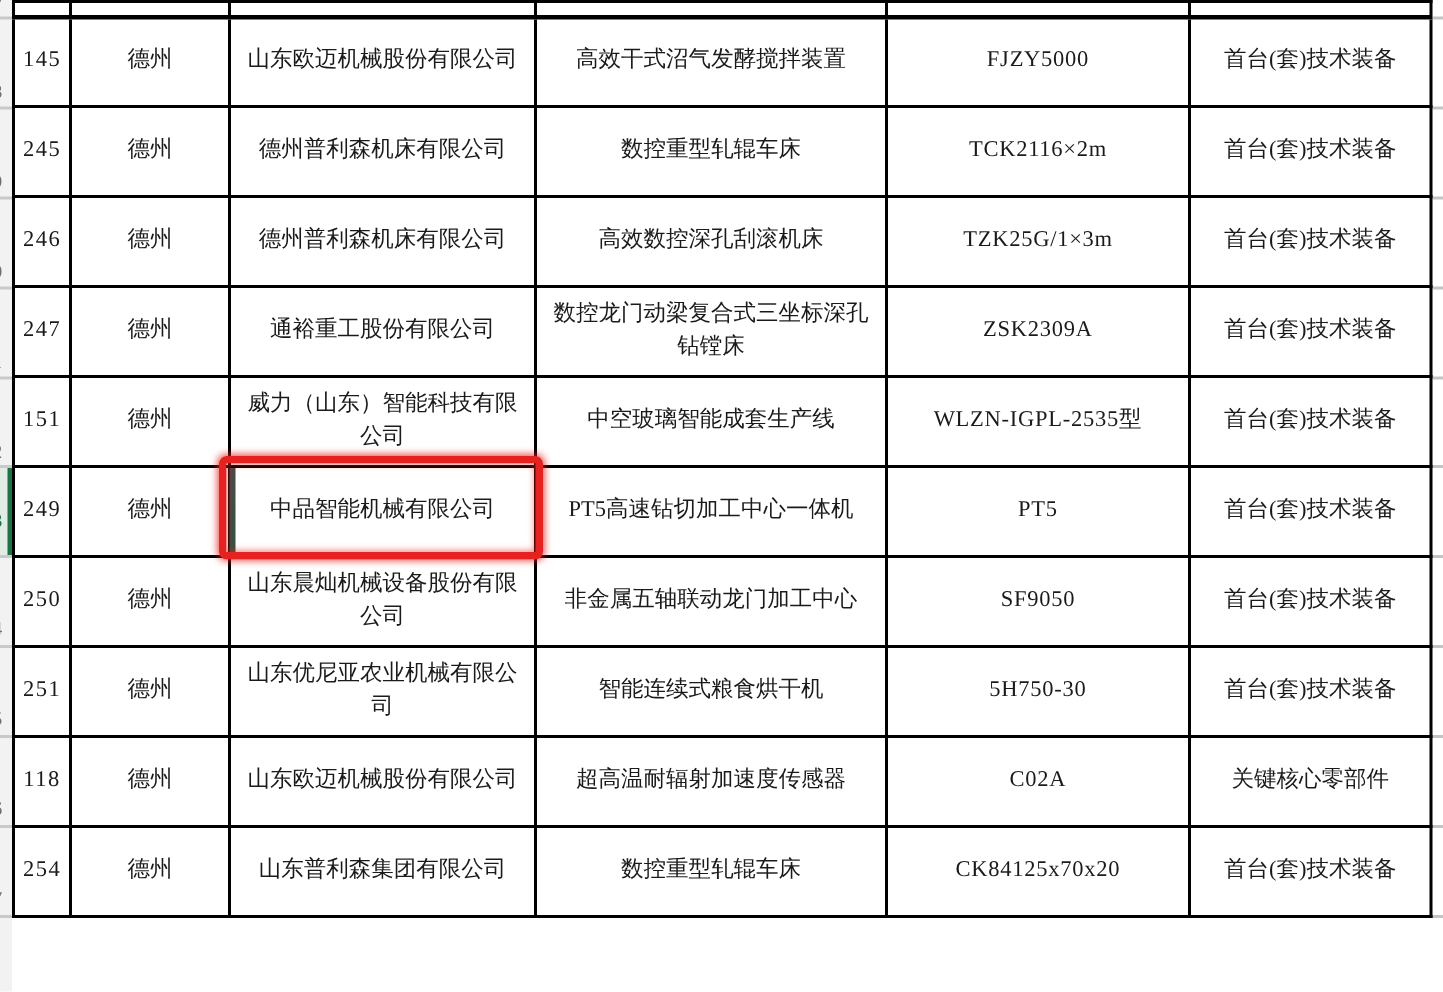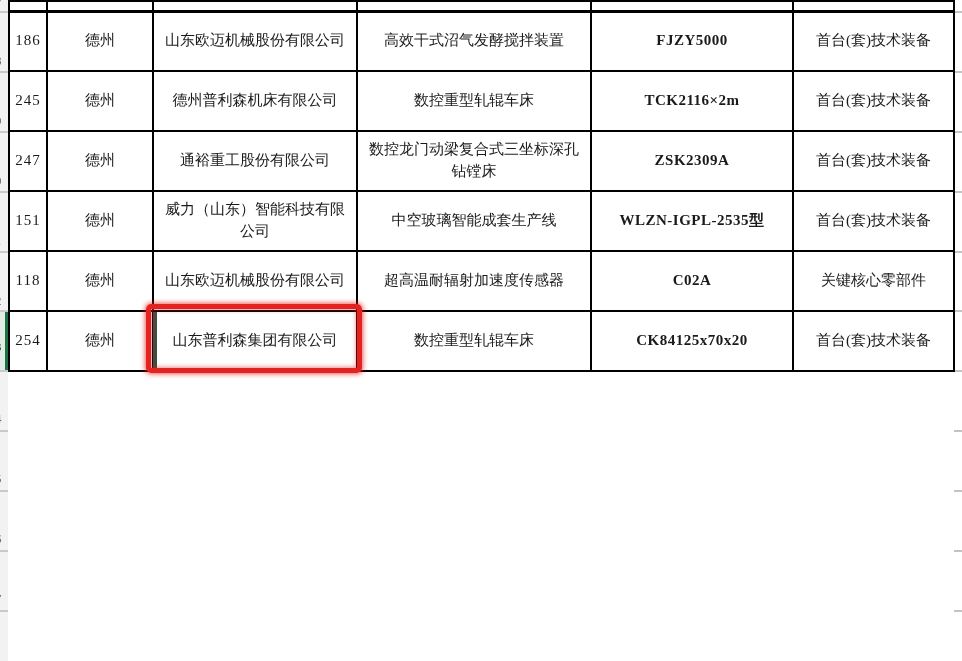"186" td.c-num { text: 186 -> 145 }
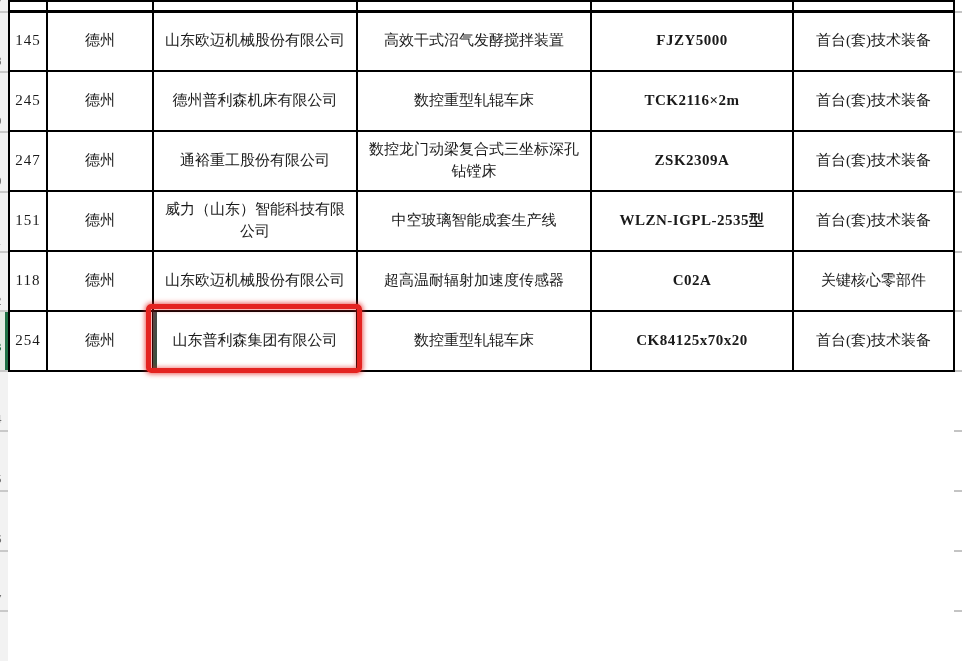"FJZY5000" td.c-model { font-weight: bold -> none }
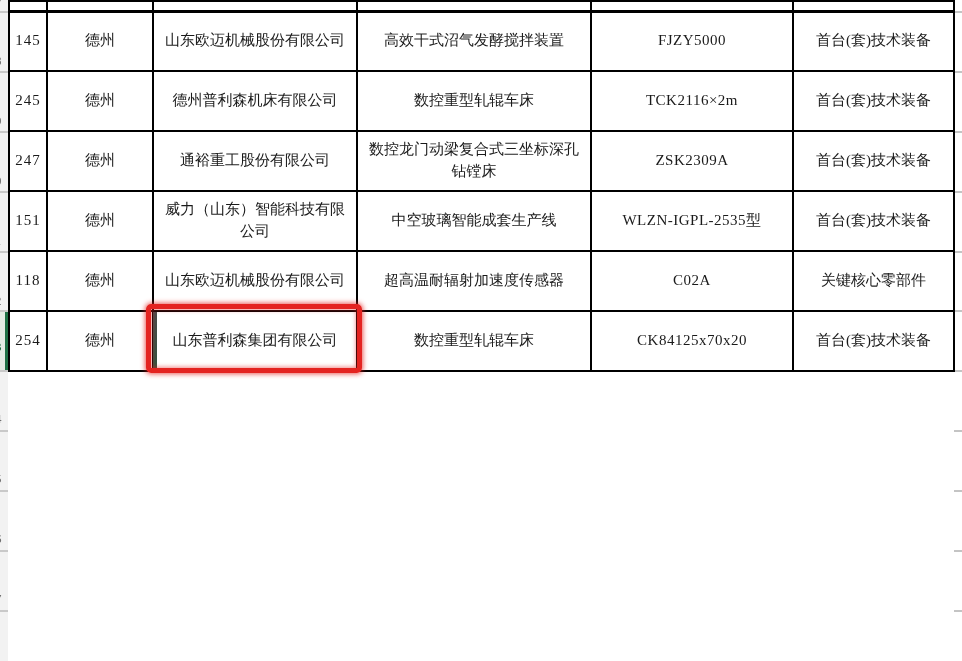"246" tr.data-row { html: none -> <tr> <td>246</td> <td>德州</td> <td>德州普利森机床有限公司</td> <td>高效数控深孔刮滚机床</td> <td>TZK25G/1×3m</td> <td>首台(套)技术装备</td> </tr> }
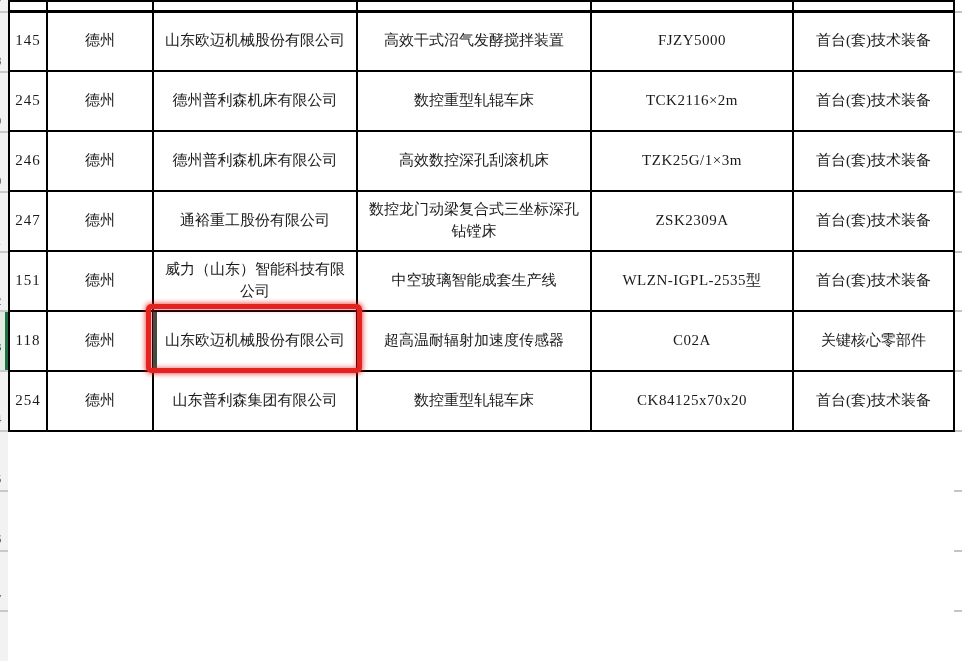"249" tr.data-row { html: none -> <tr> <td>249</td> <td>德州</td> <td>中品智能机械有限公司</td> <td>PT5高速钻切加工中心一体机</td> <td>PT5</td> <td>首台(套)技术装备</td> </tr> }
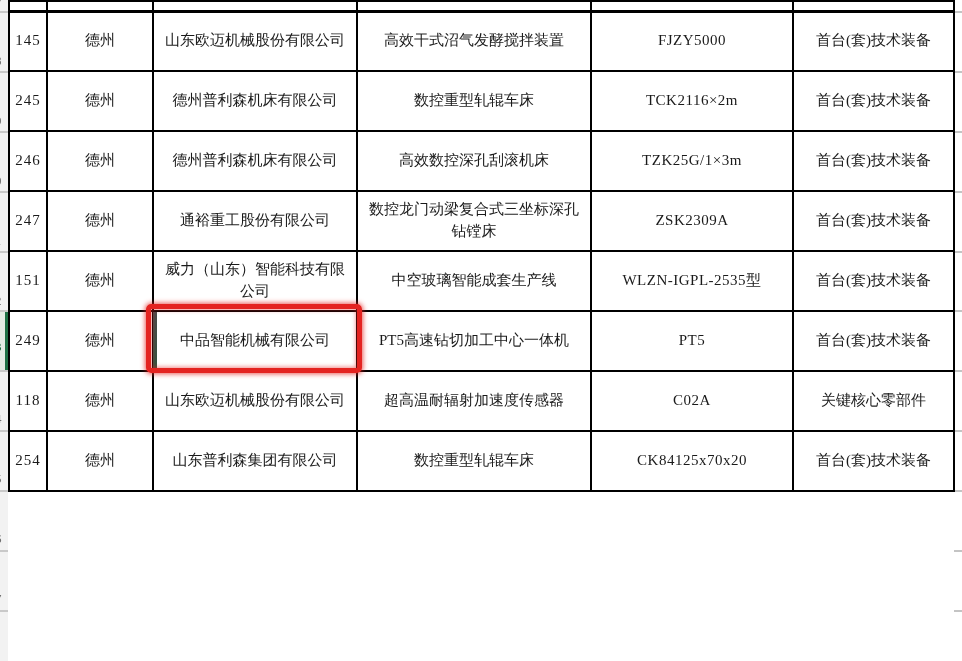"250" tr.data-row { html: none -> <tr> <td>250</td> <td>德州</td> <td>山东晨灿机械设备股份有限公司</td> <td>非金属五轴联动龙门加工中心</td> <td>SF9050</td> <td>首台(套)技术装备</td> </tr> }
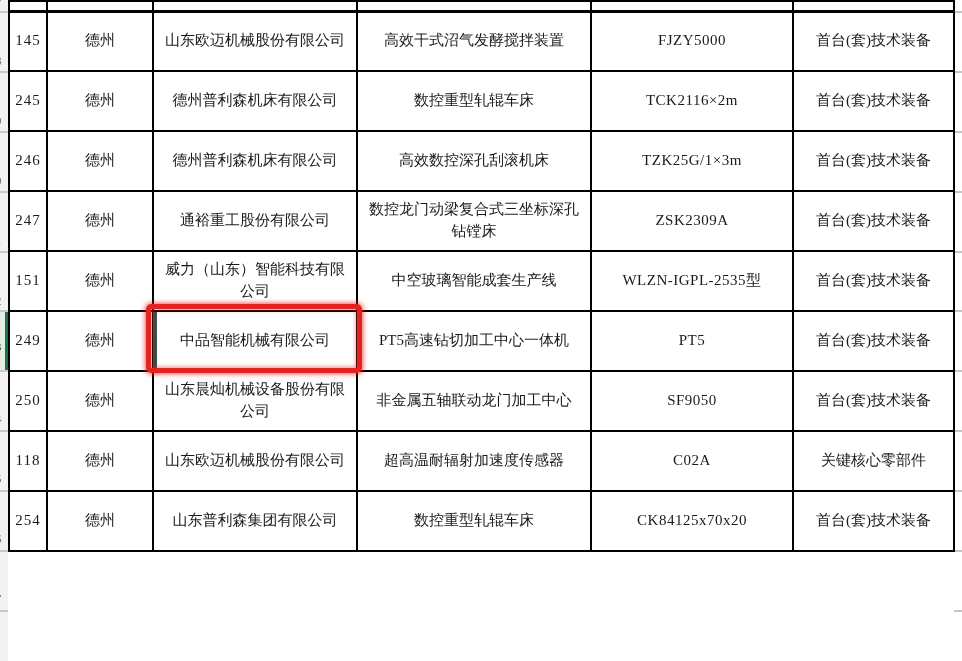"251" tr.data-row { html: none -> <tr> <td>251</td> <td>德州</td> <td>山东优尼亚农业机械有限公司</td> <td>智能连续式粮食烘干机</td> <td>5H750-30</td> <td>首台(套)技术装备</td> </tr> }
